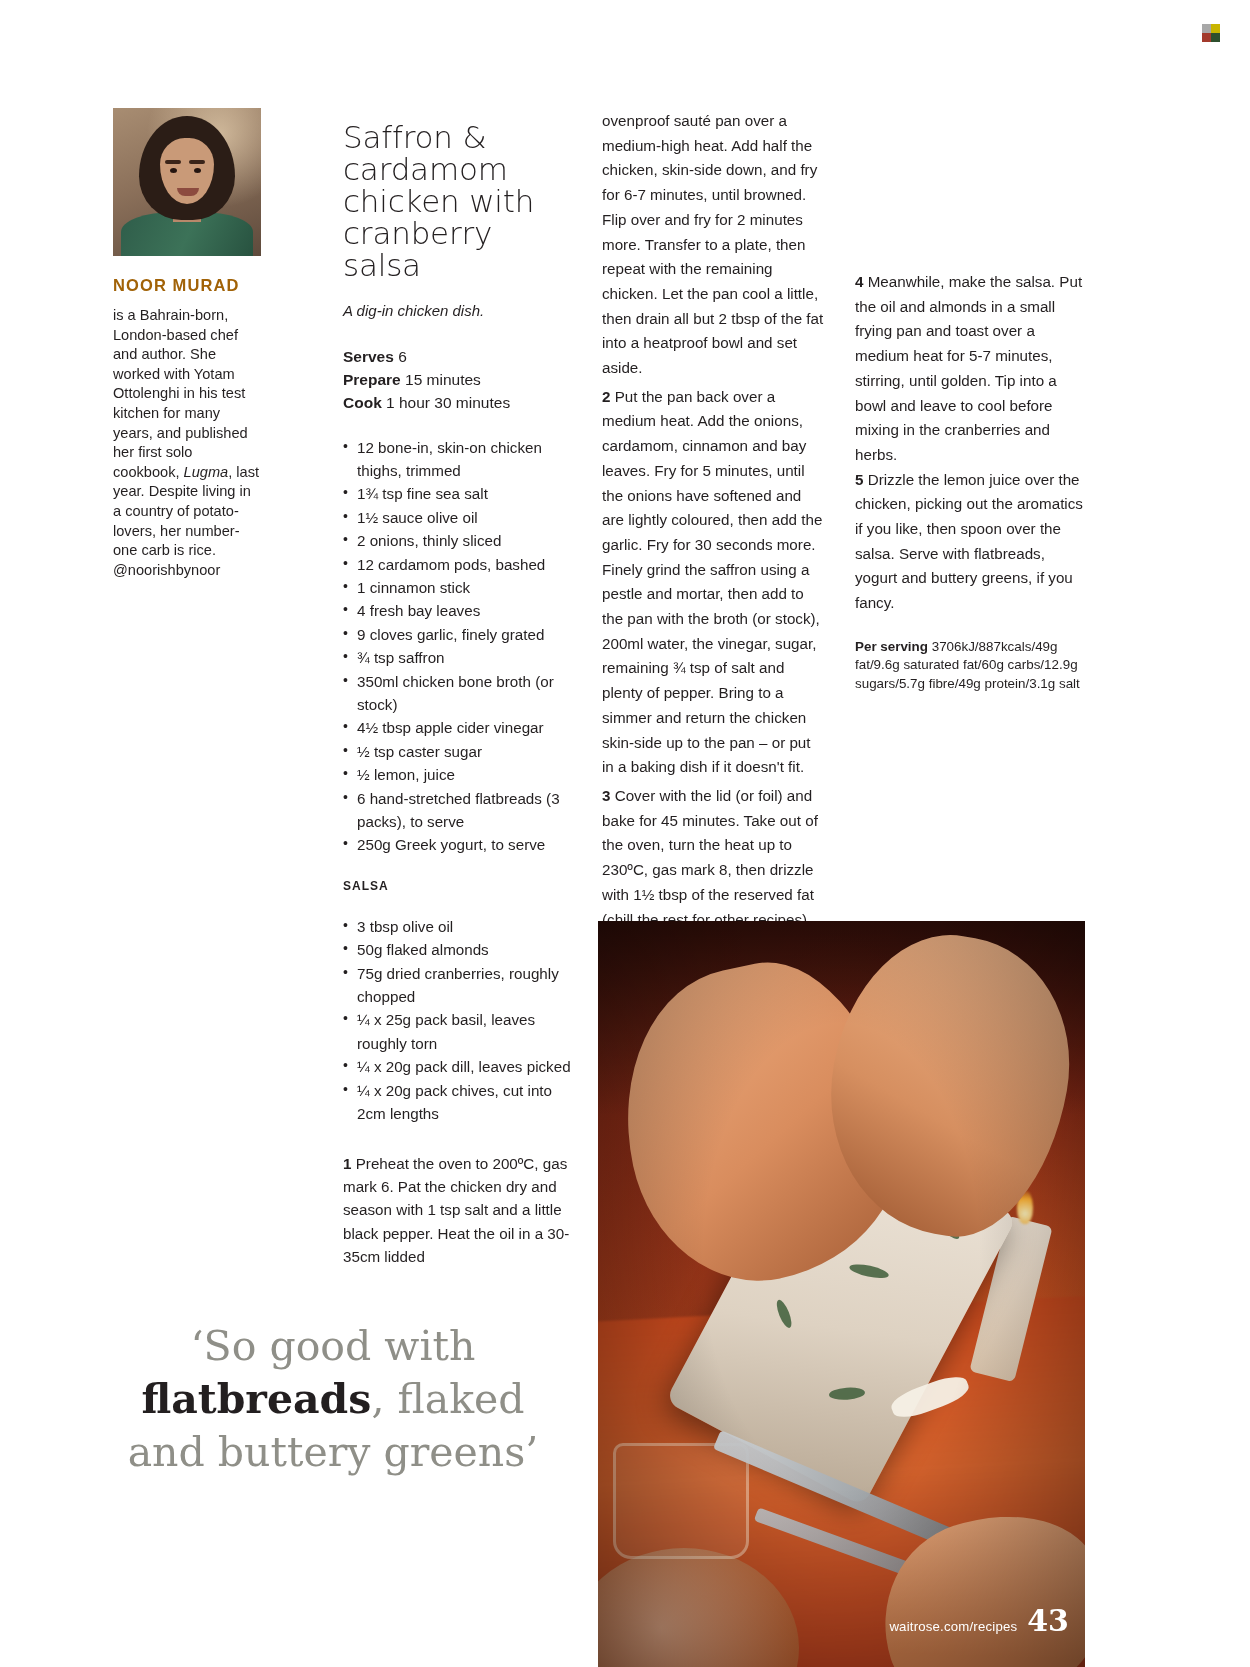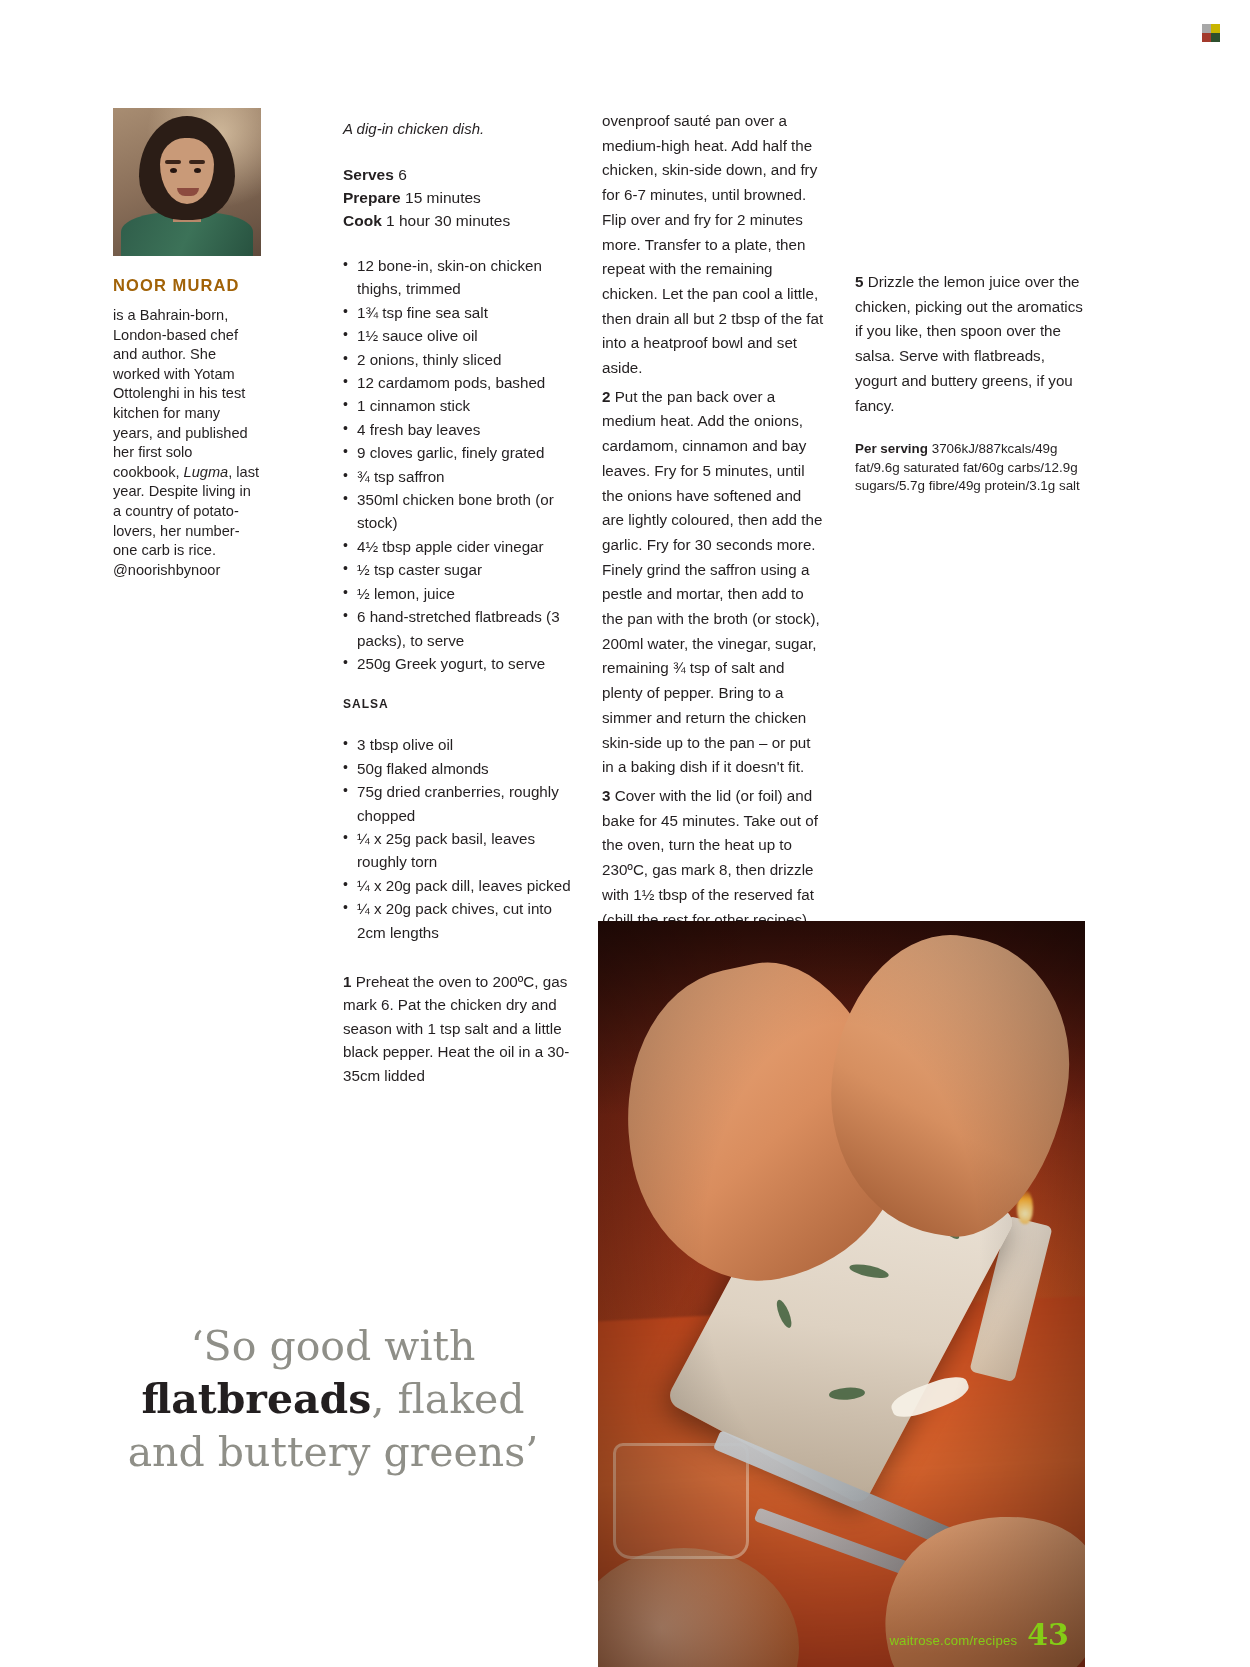"Saffron & cardamom chicken with" h1.recipe-title { html: none -> <h1>Saffron &amp; cardamom chicken with cranberry salsa</h1> }
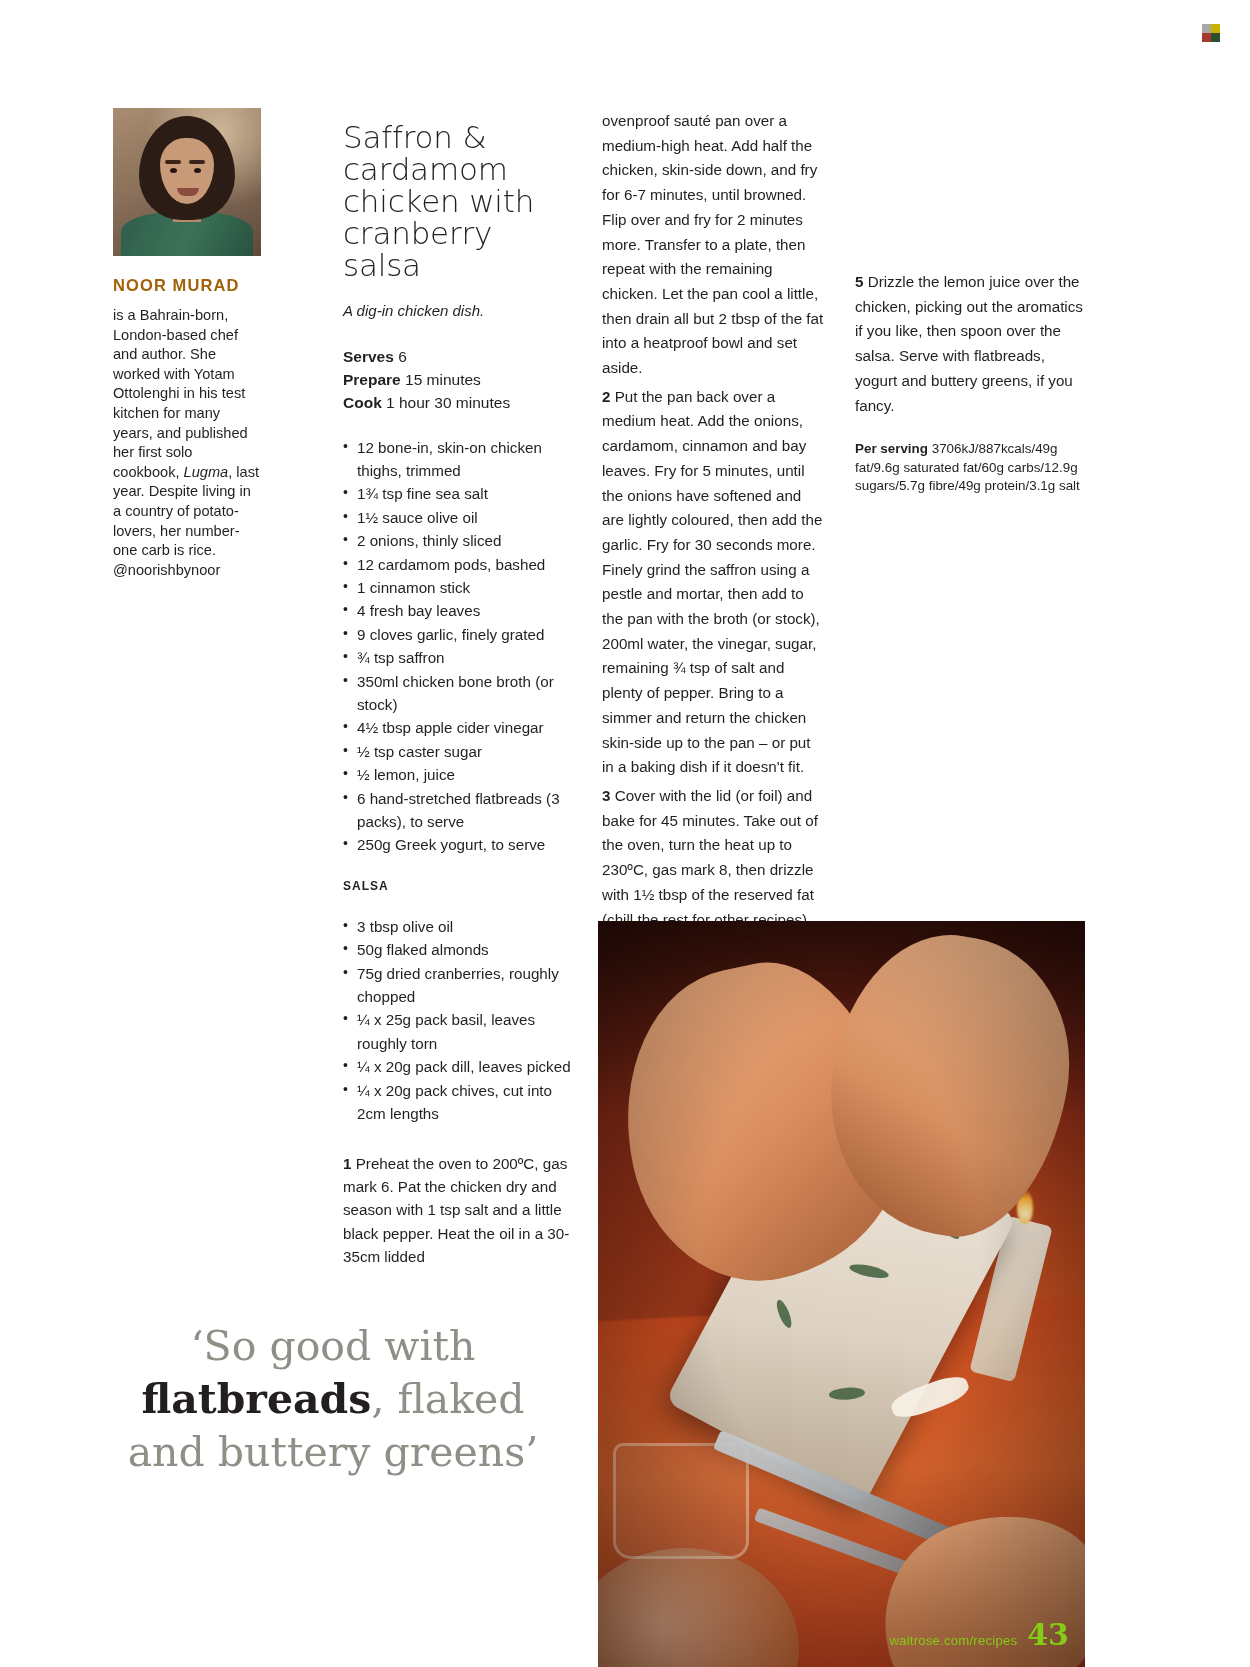"4 Meanwhile, make the salsa." p { html: none -> <p><b>4</b> <span>Meanwhile, make the salsa. Put the oil and almonds in a small frying pan and toast over a medium heat for 5-7 minutes, stirring, until golden. Tip into a bowl and leave to cool before mixing in the cranberries and herbs.</span></p> }
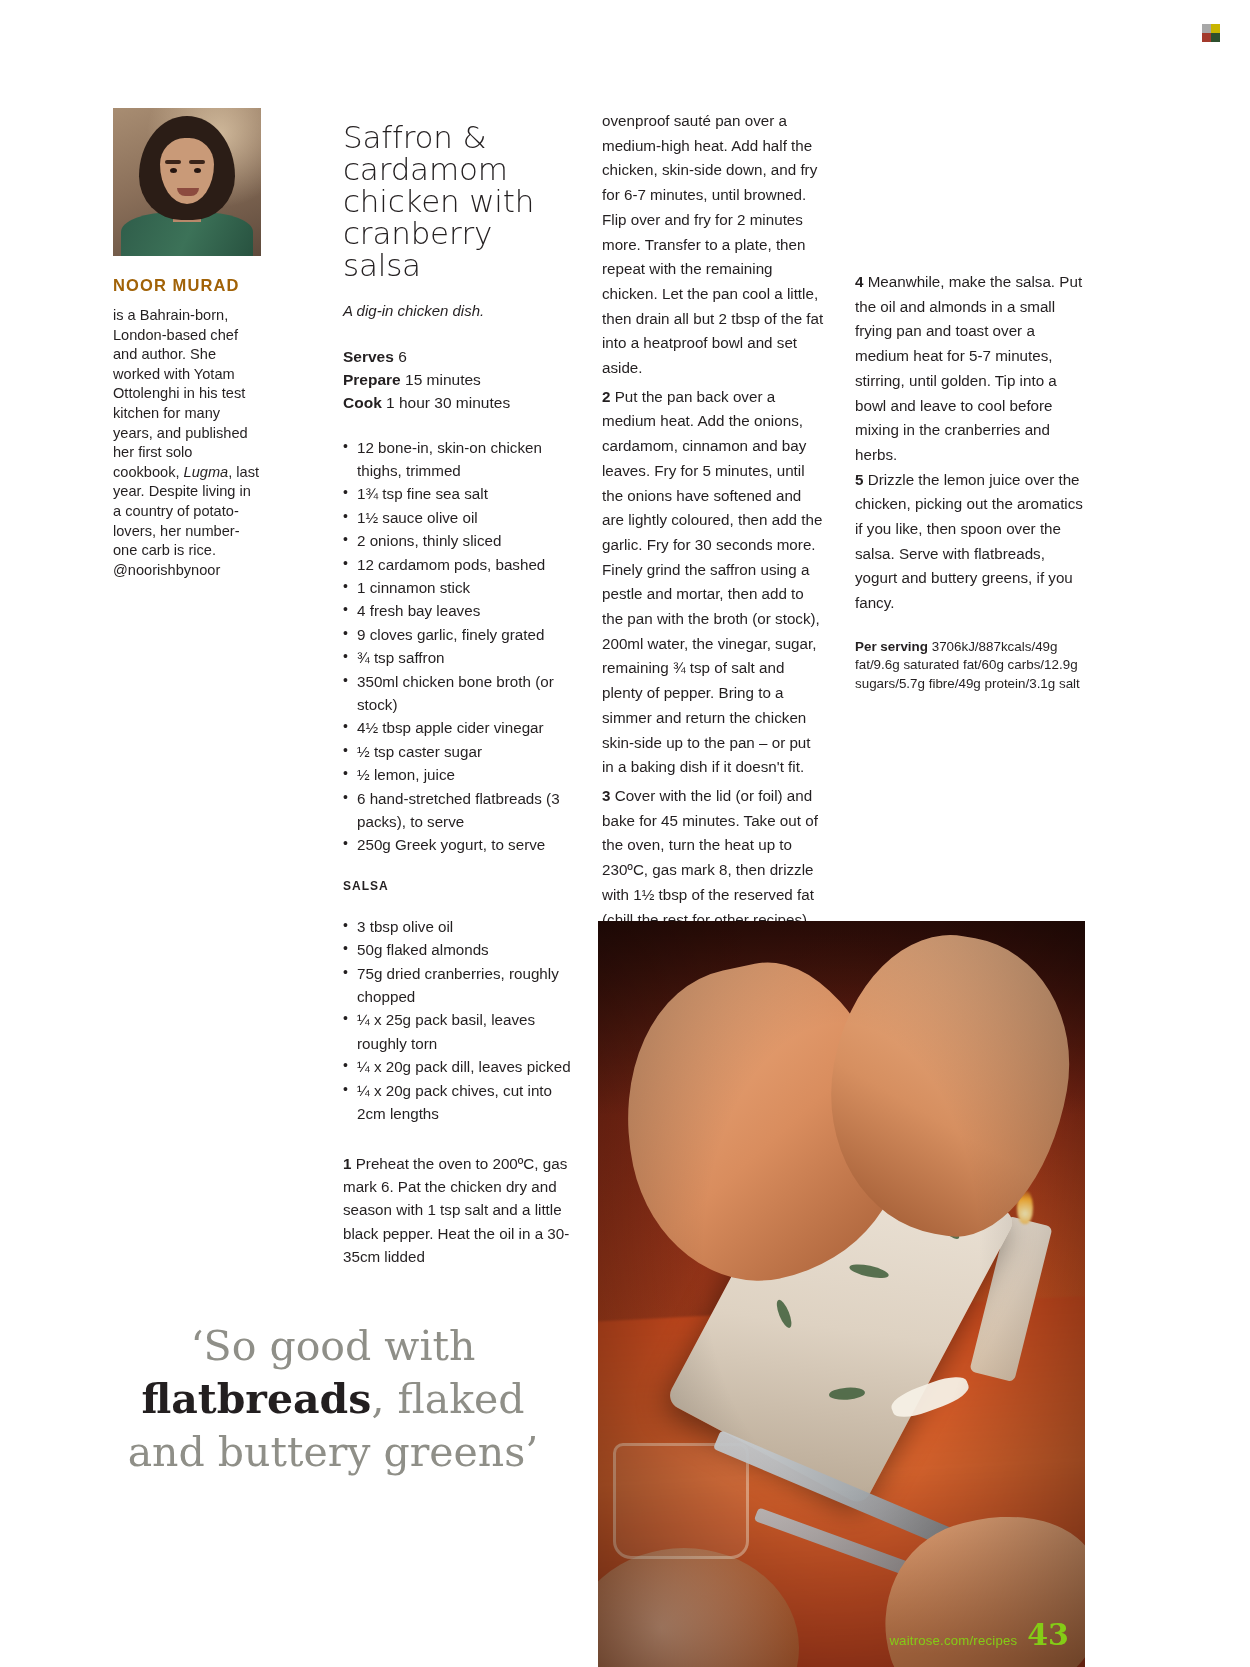"waitrose.com/recipes" .photo-credit { bottom: 18px -> 32px; color: #84cc16 -> #ffffff }
